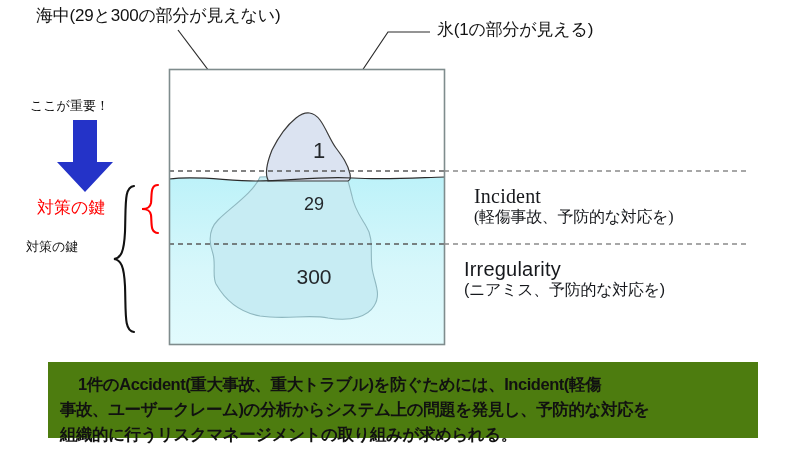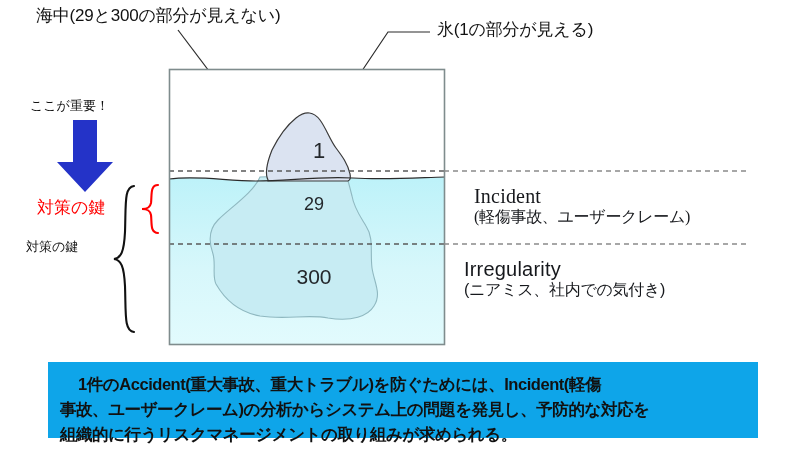"(軽傷事故、ユーザークレーム)" div.jp { text: ユーザークレーム -> 予防的な対応を }
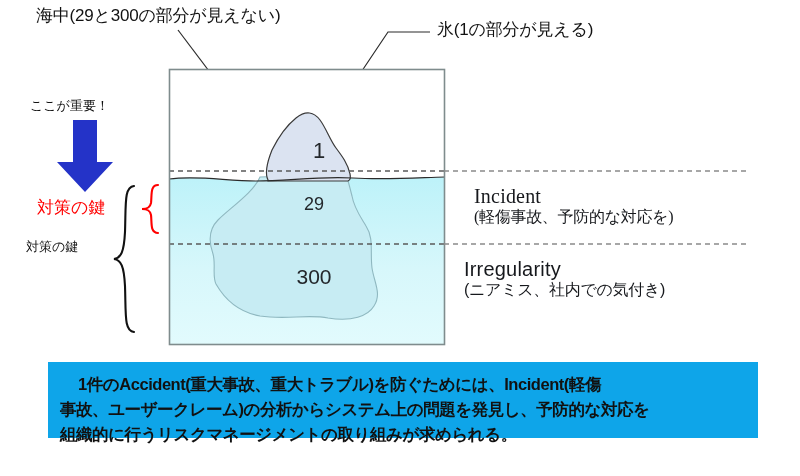"(ニアミス、社内での気付き)" div.jp { text: 社内での気付き -> 予防的な対応を }
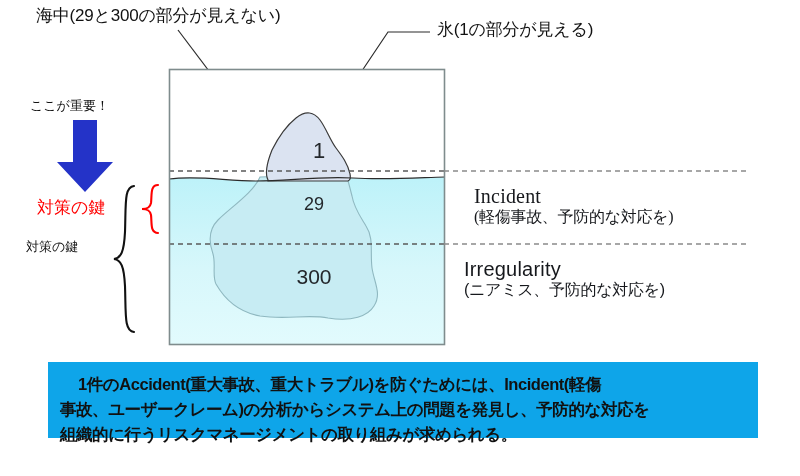"1件のAccident(重大事故、重大トラブル)を防ぐためには、Incident" #summary { background: #0ea5e9 -> #4d7c0f }
